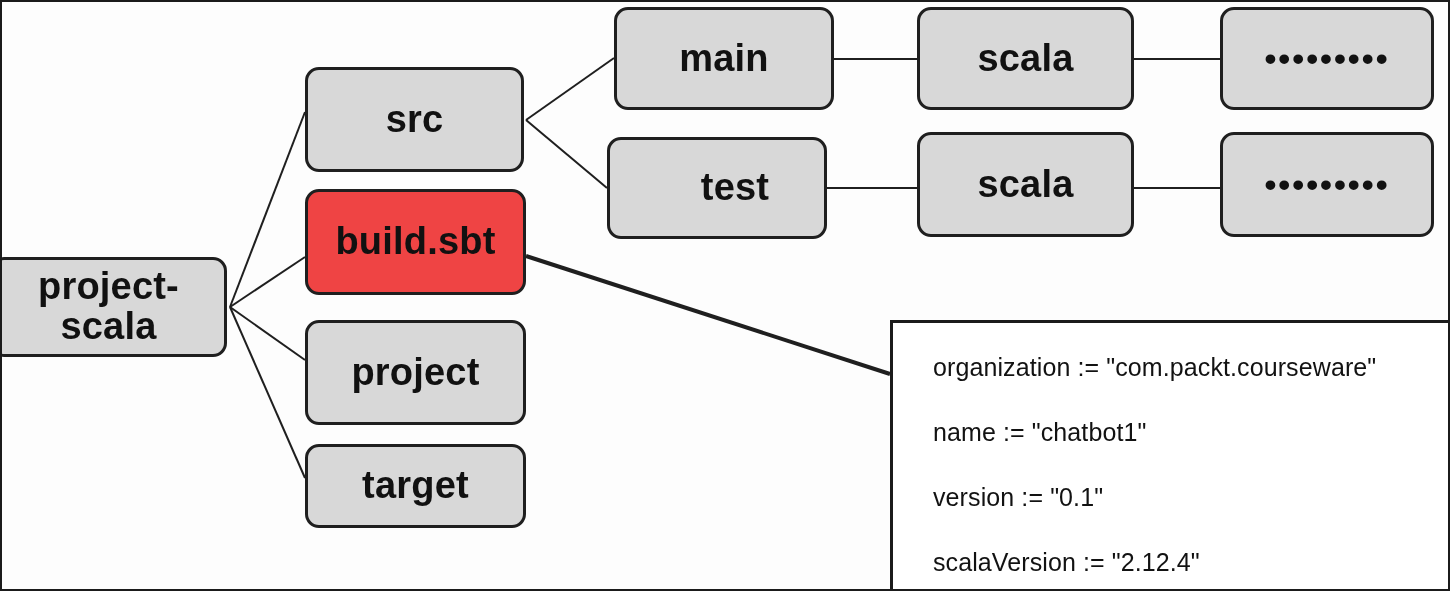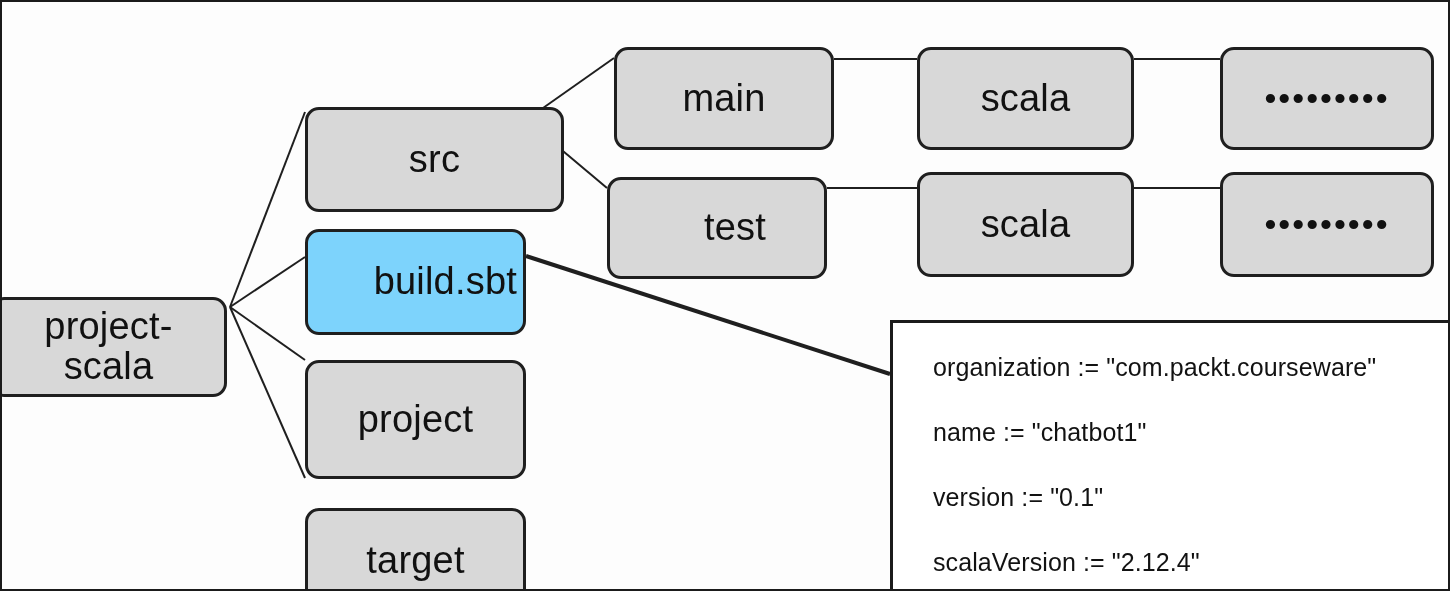"main" .node { font-weight: 400 -> 700; margin-top: 40px -> none }
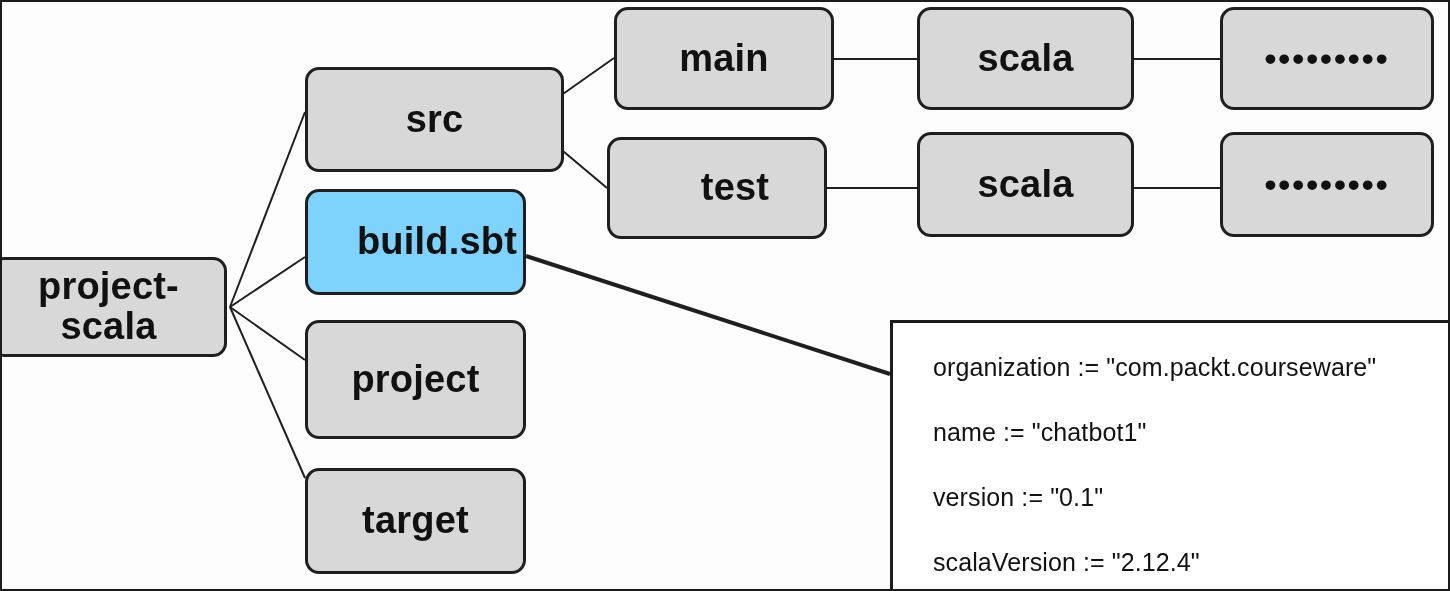"src" div.node { width: 259px -> 219px }
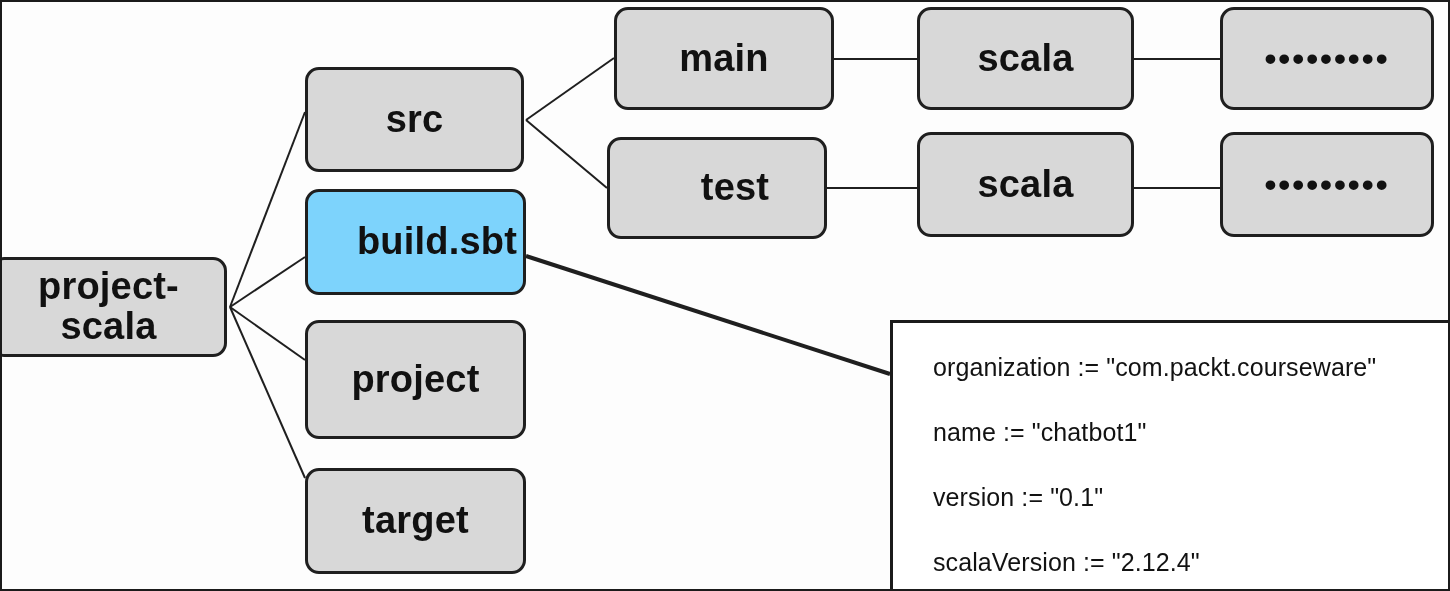"build.sbt" .node.highlight { background: #7dd3fc -> #ef4444; justify-content: flex-end -> none }
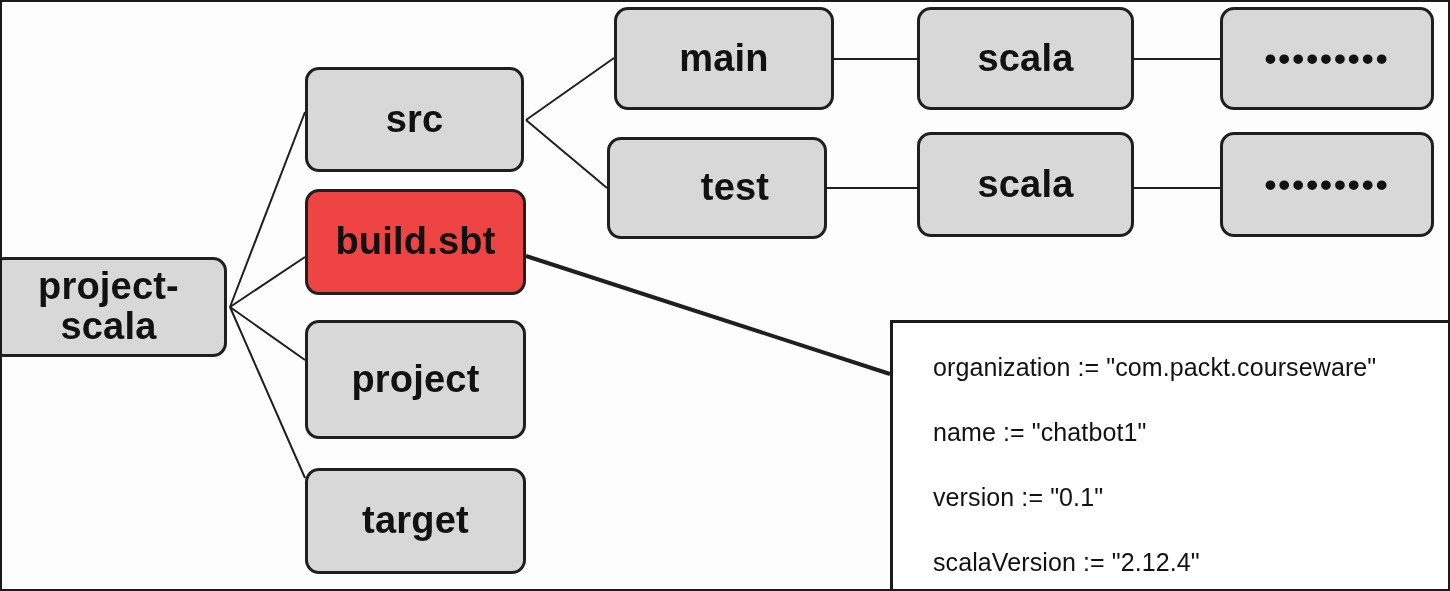"project" div.node { height: 119px -> 105px }
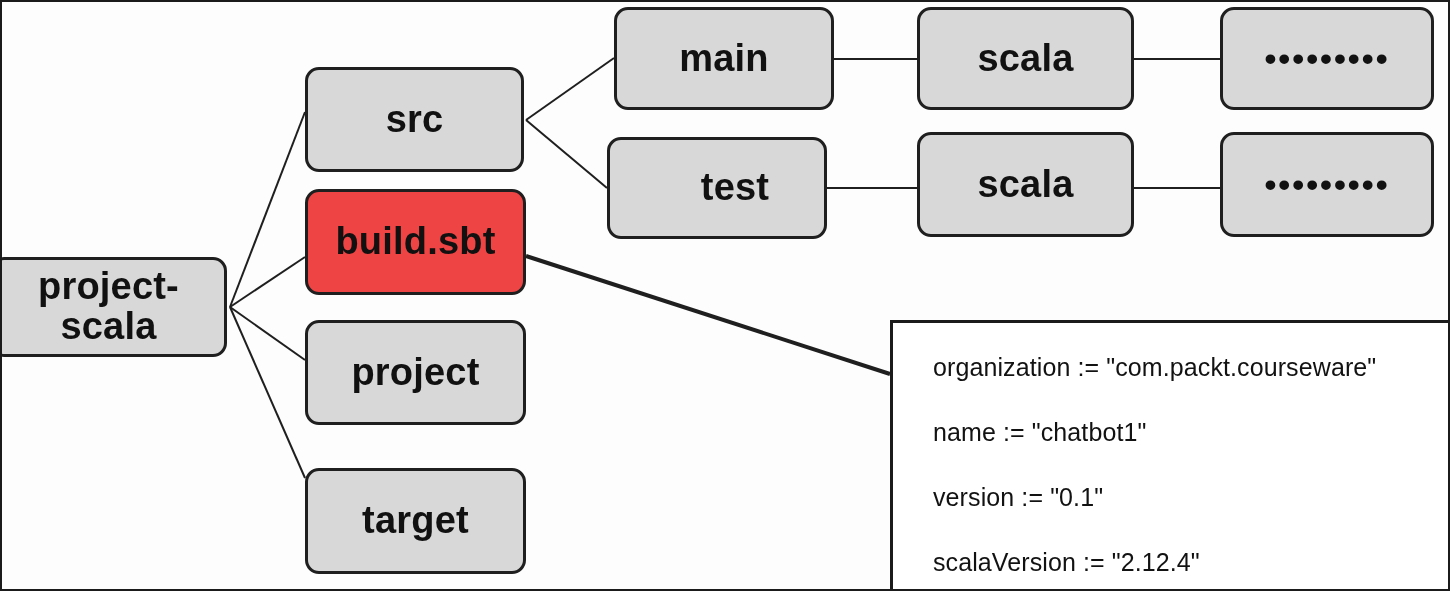"target" div.node { height: 106px -> 84px; top: 466px -> 442px }
